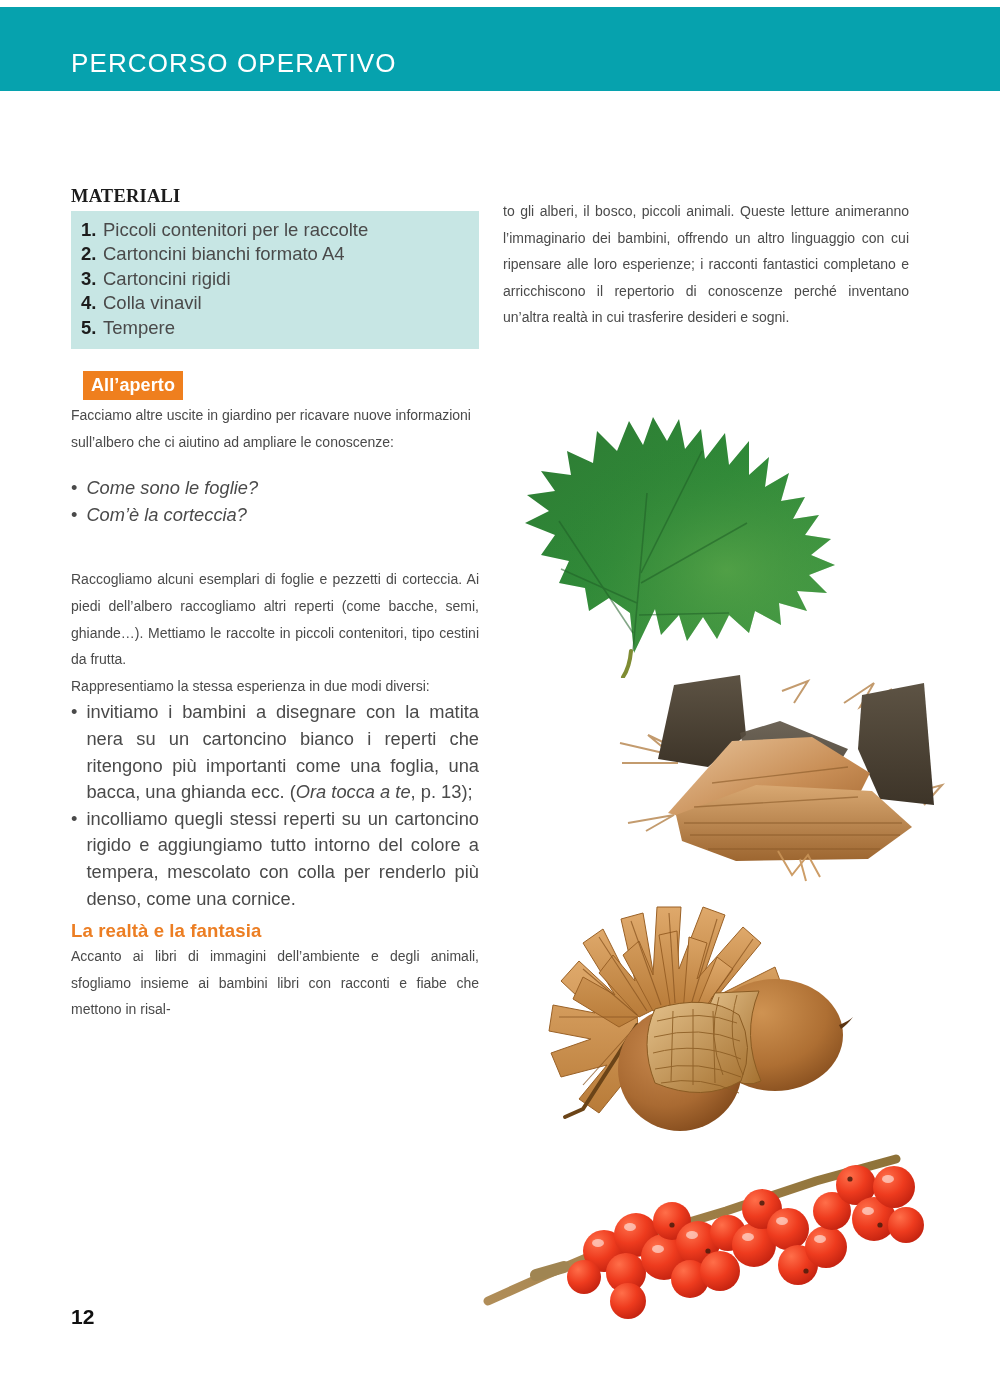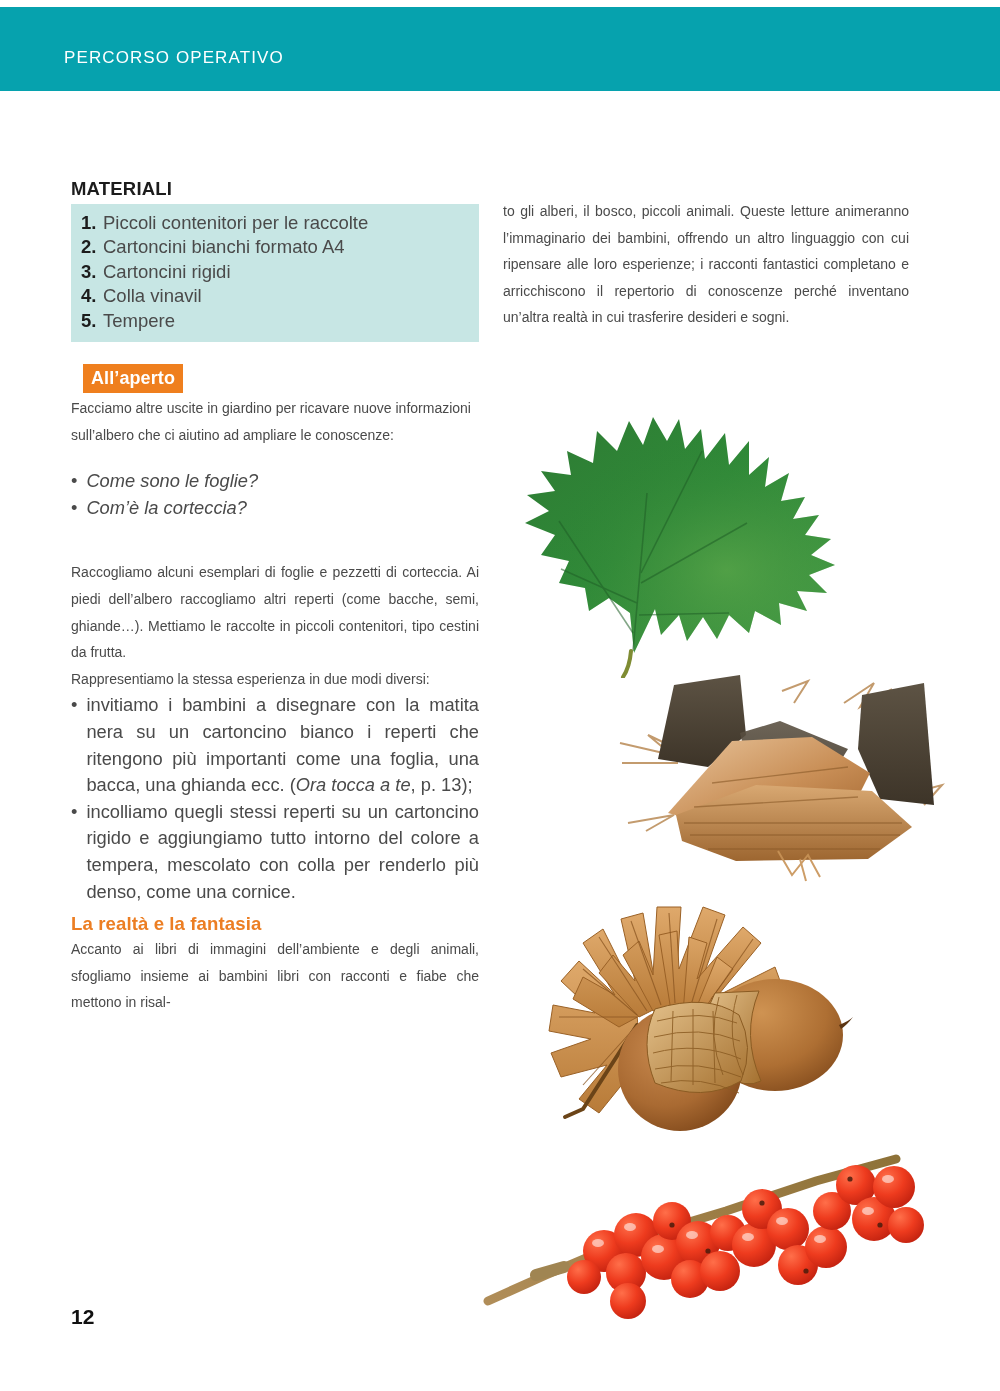"PERCORSO OPERATIVO" .header-band .band-label { font-size: 17px -> 26px; left: 64px -> 71px }
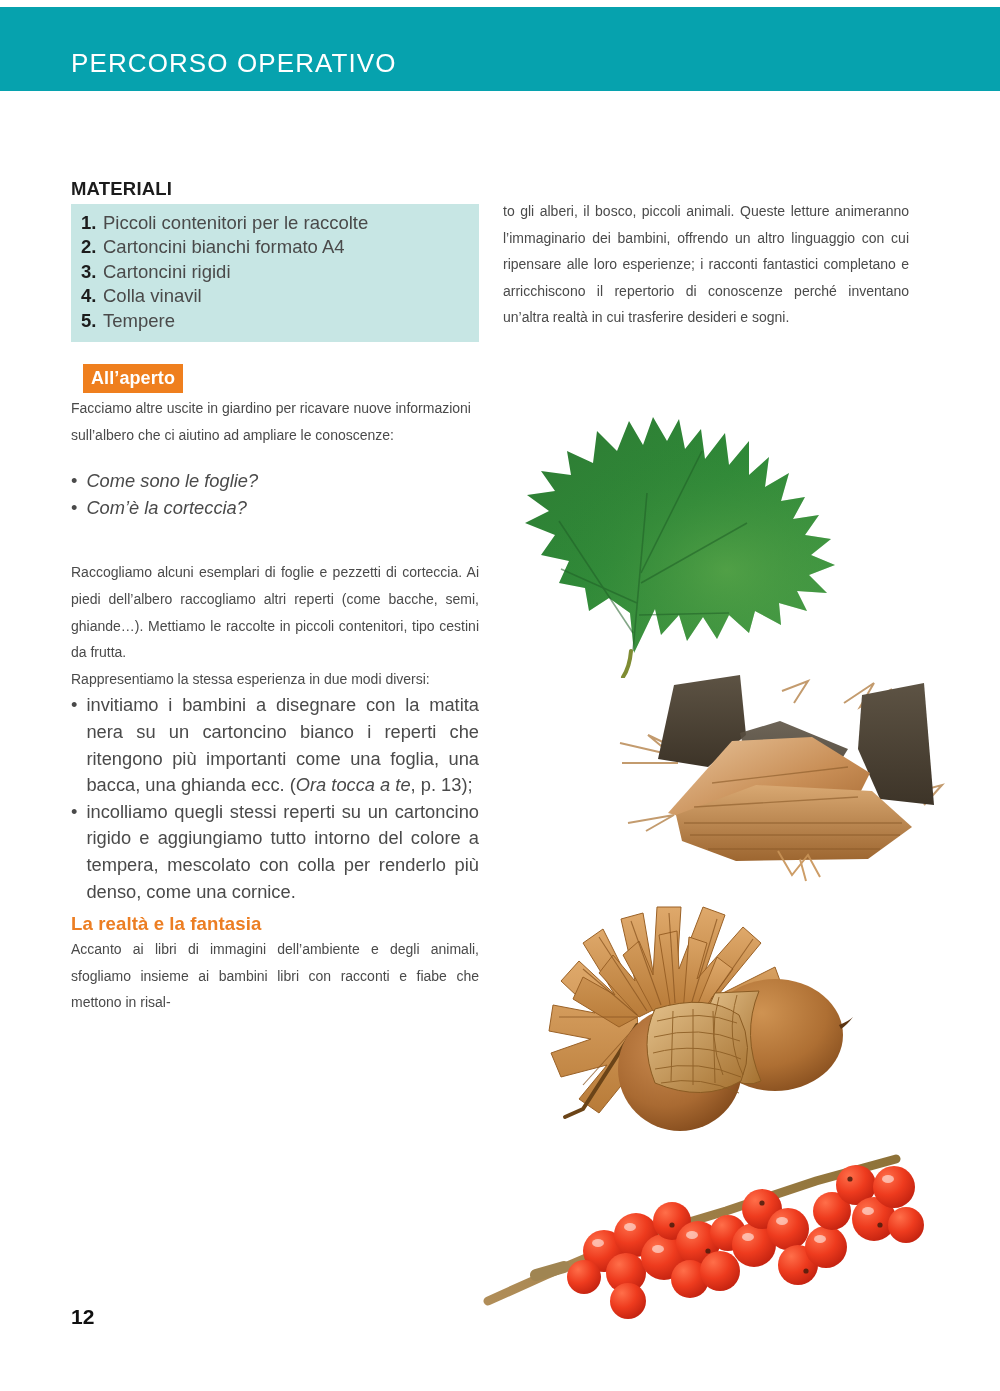"MATERIALI" .materiali-heading { font-family: none -> Liberation Serif, serif; margin: 0 0 4px 0 -> 8px 0 4px 0 }
